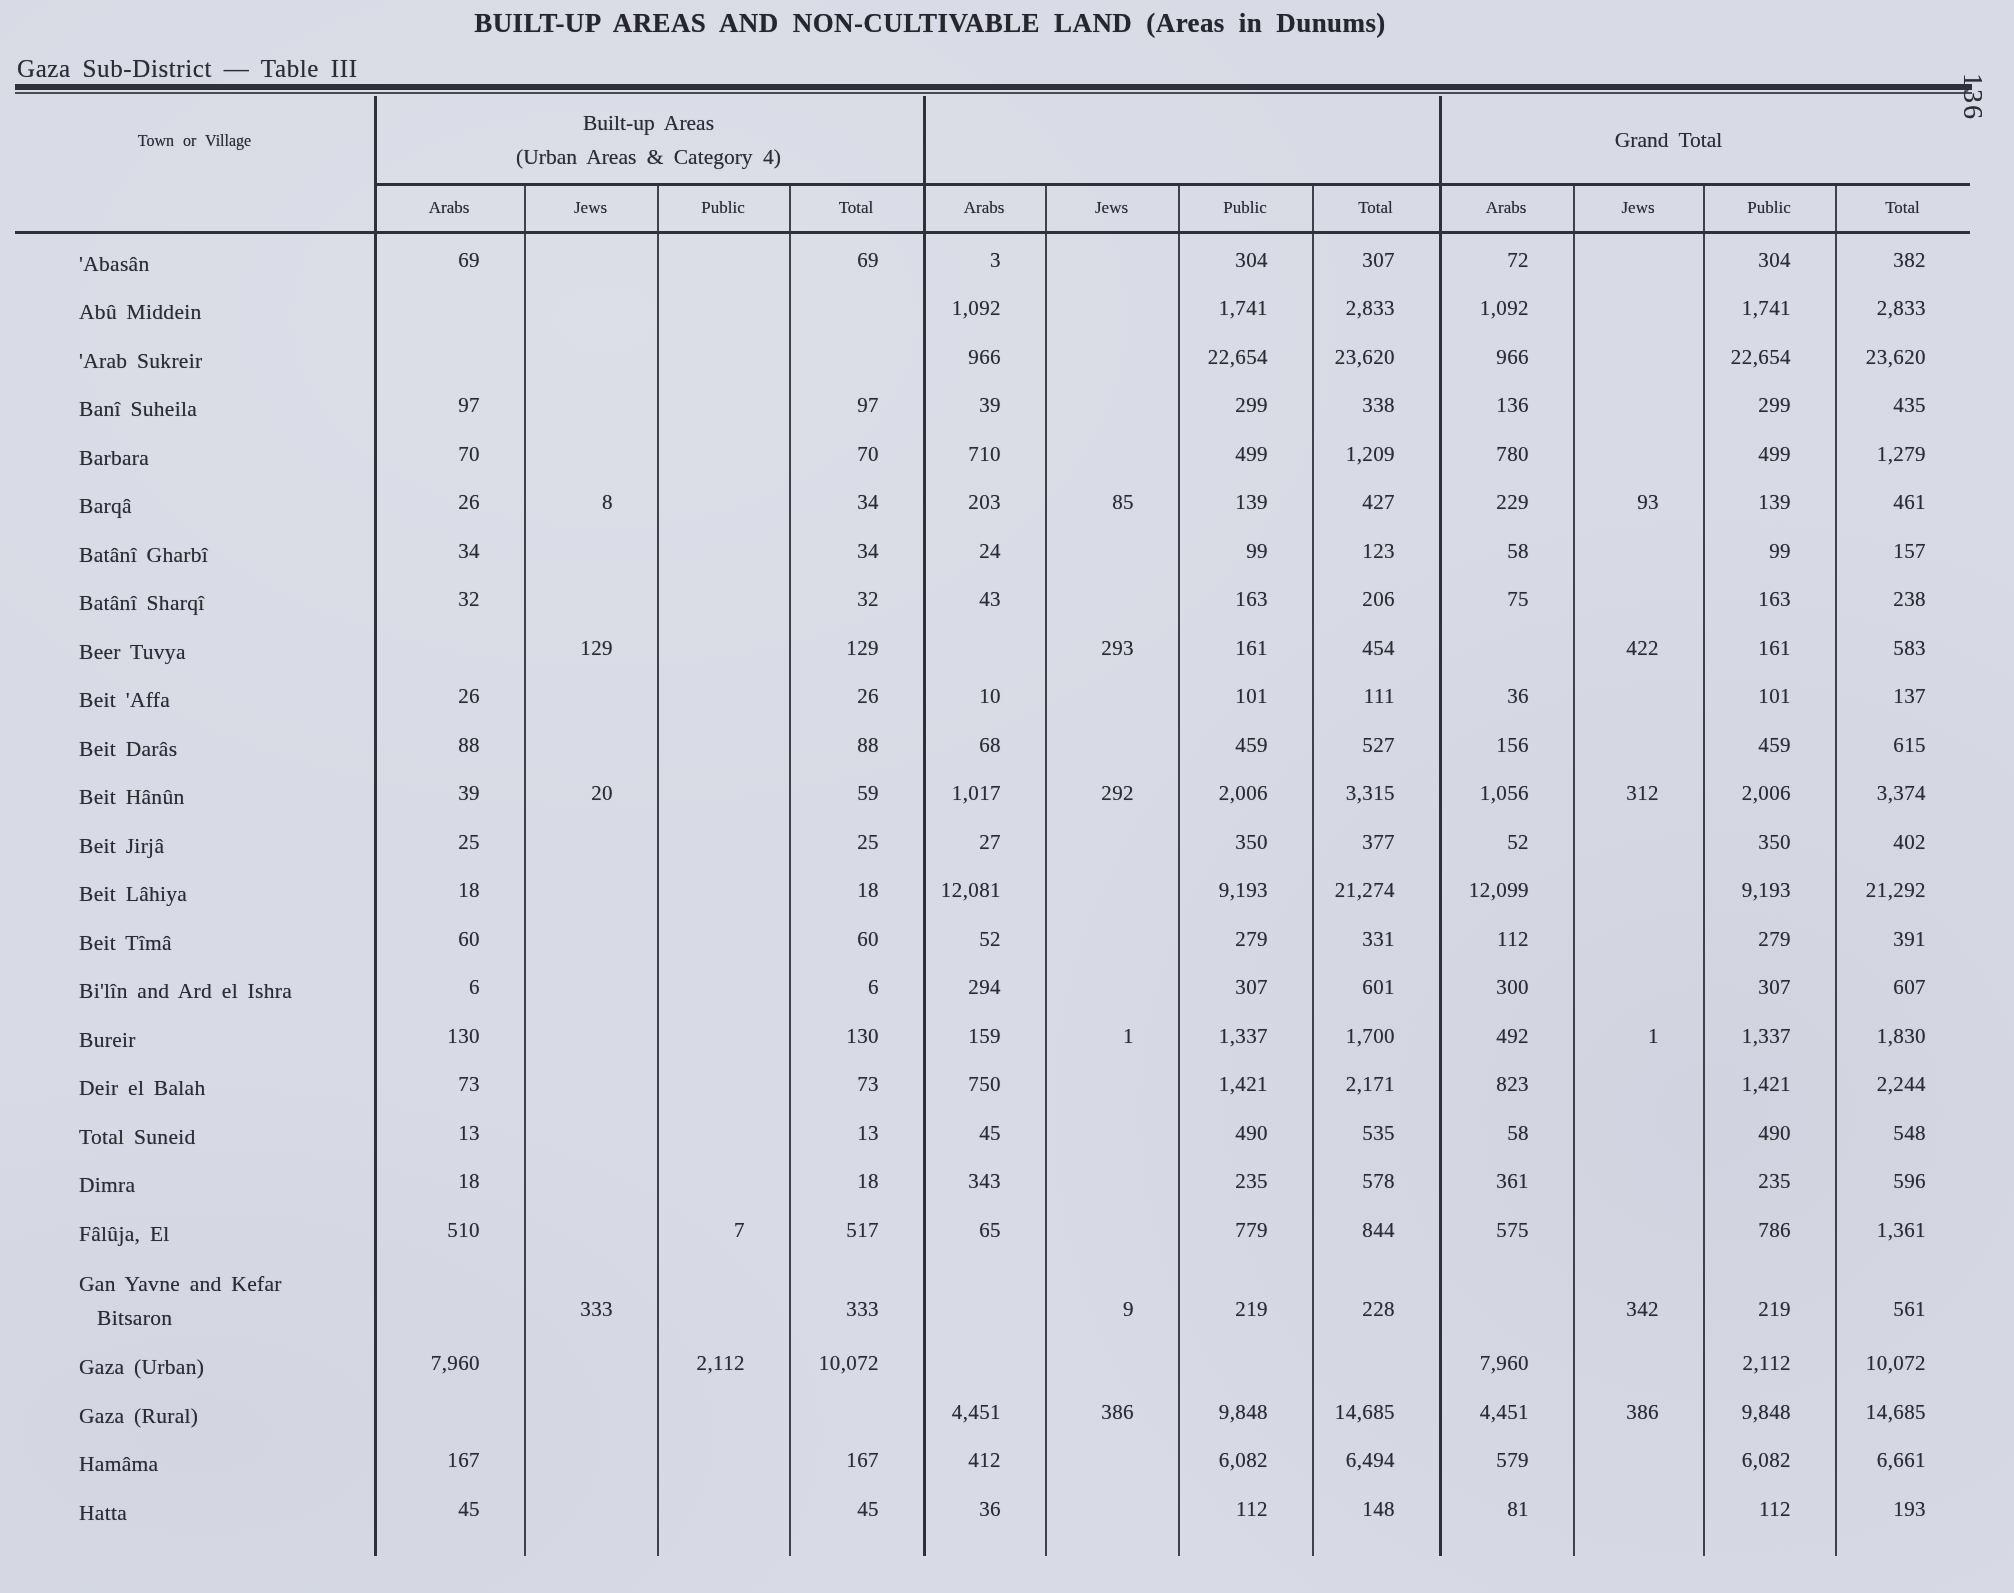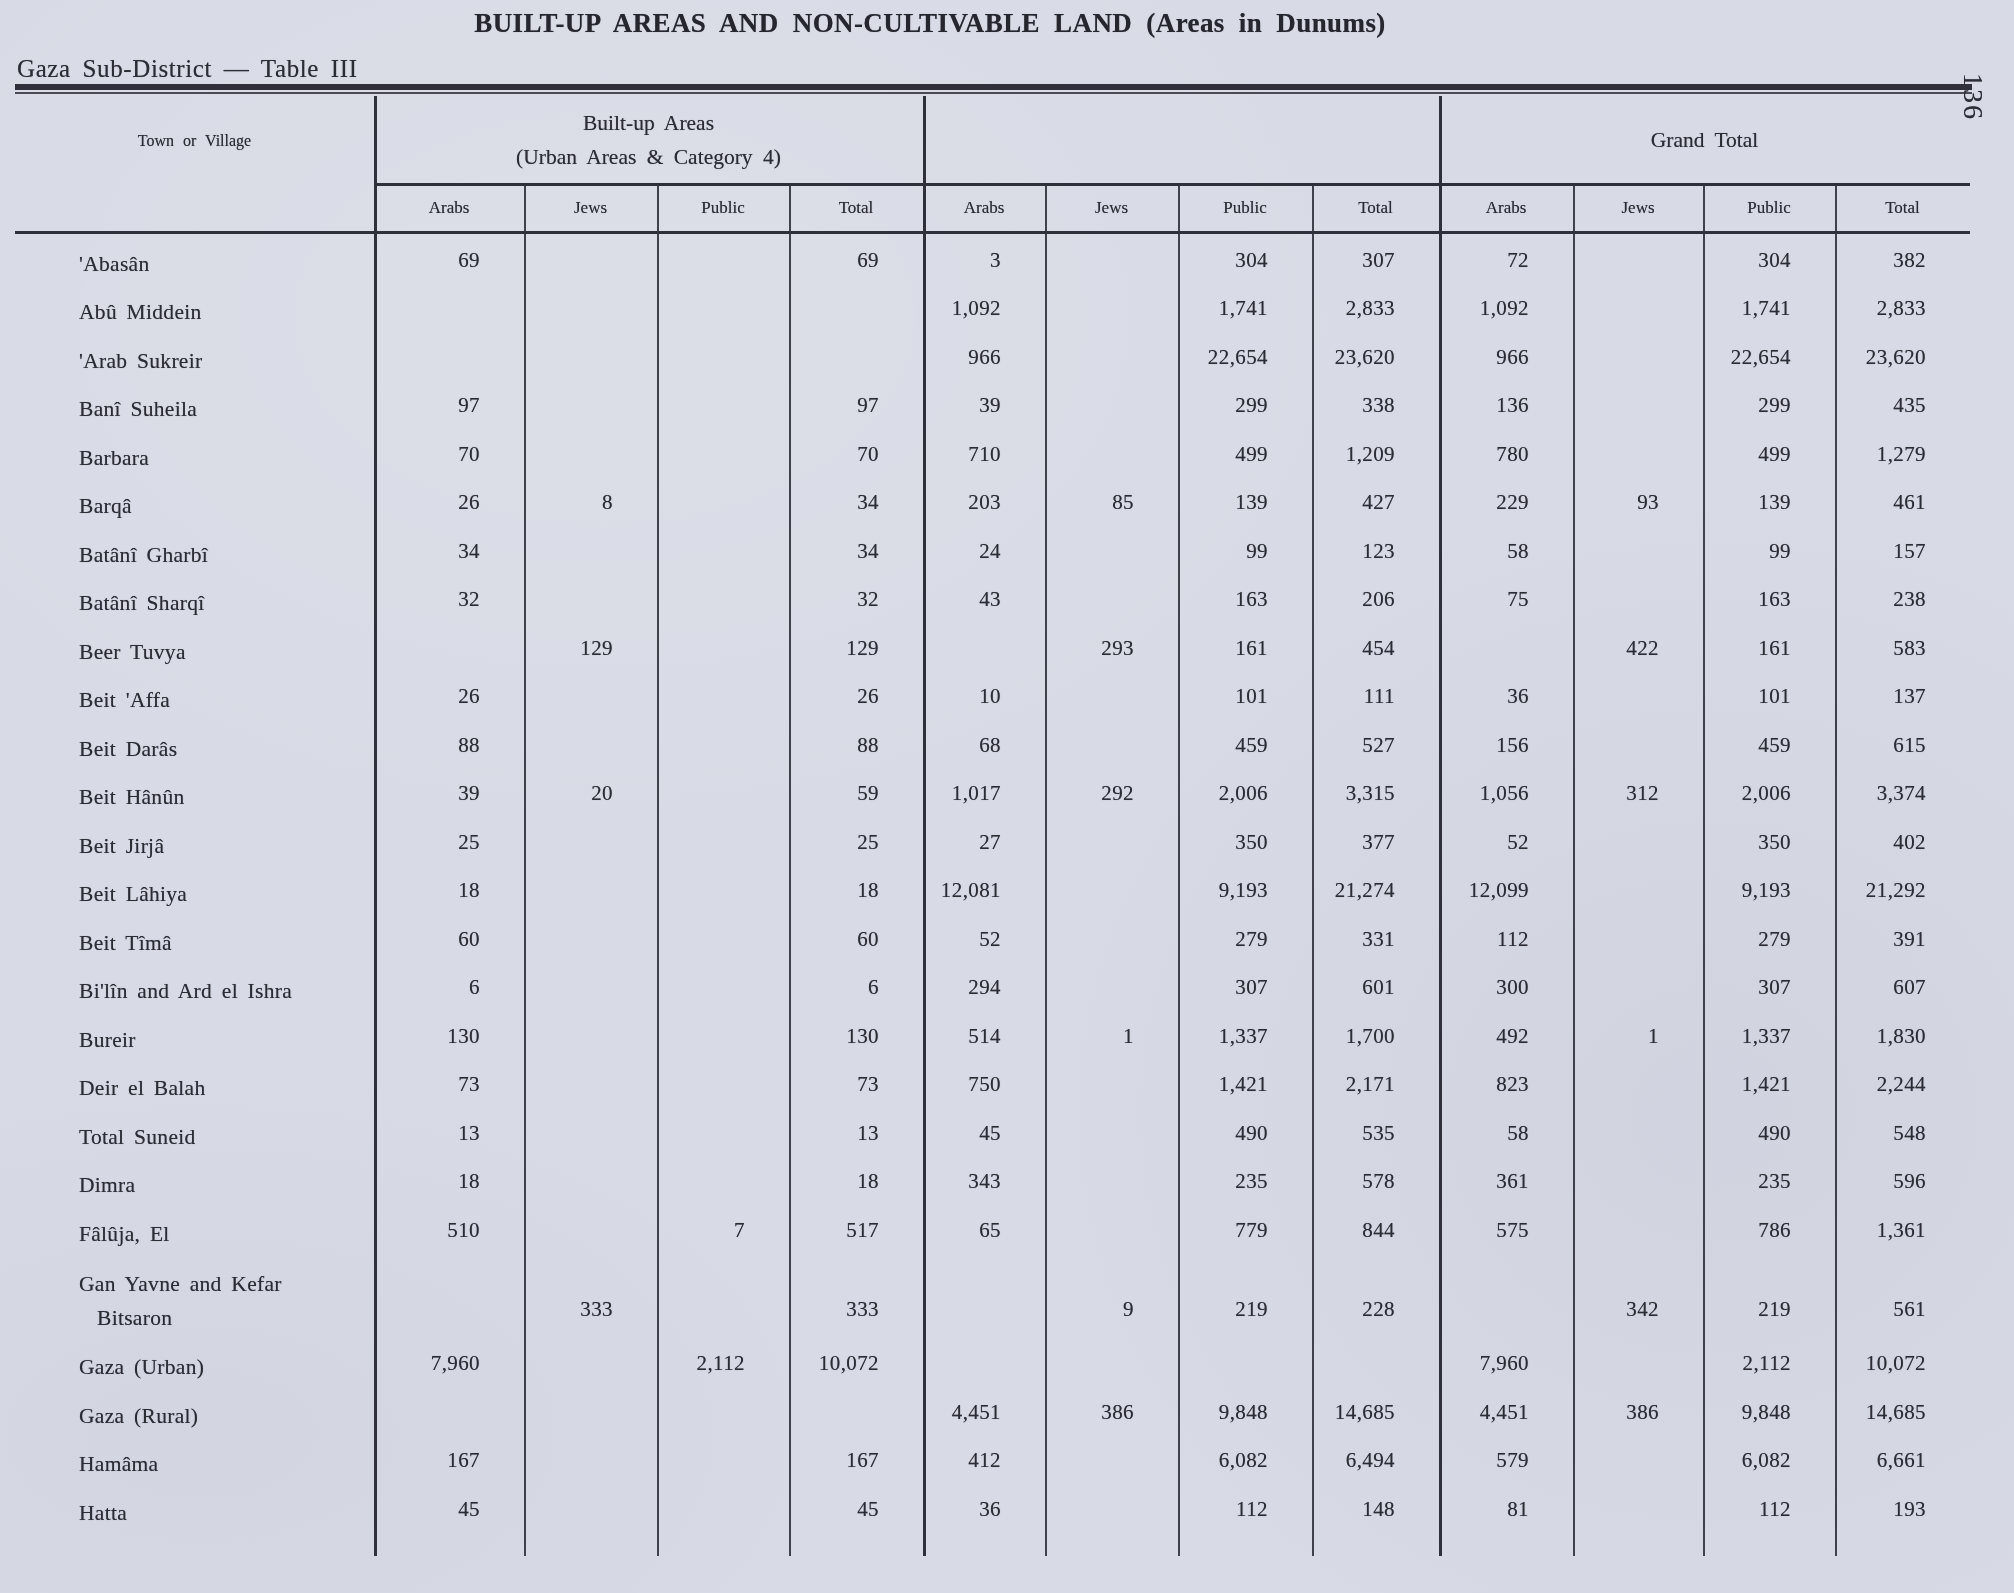"Grand Total" div.group-head { left: 1424px -> 1388px }
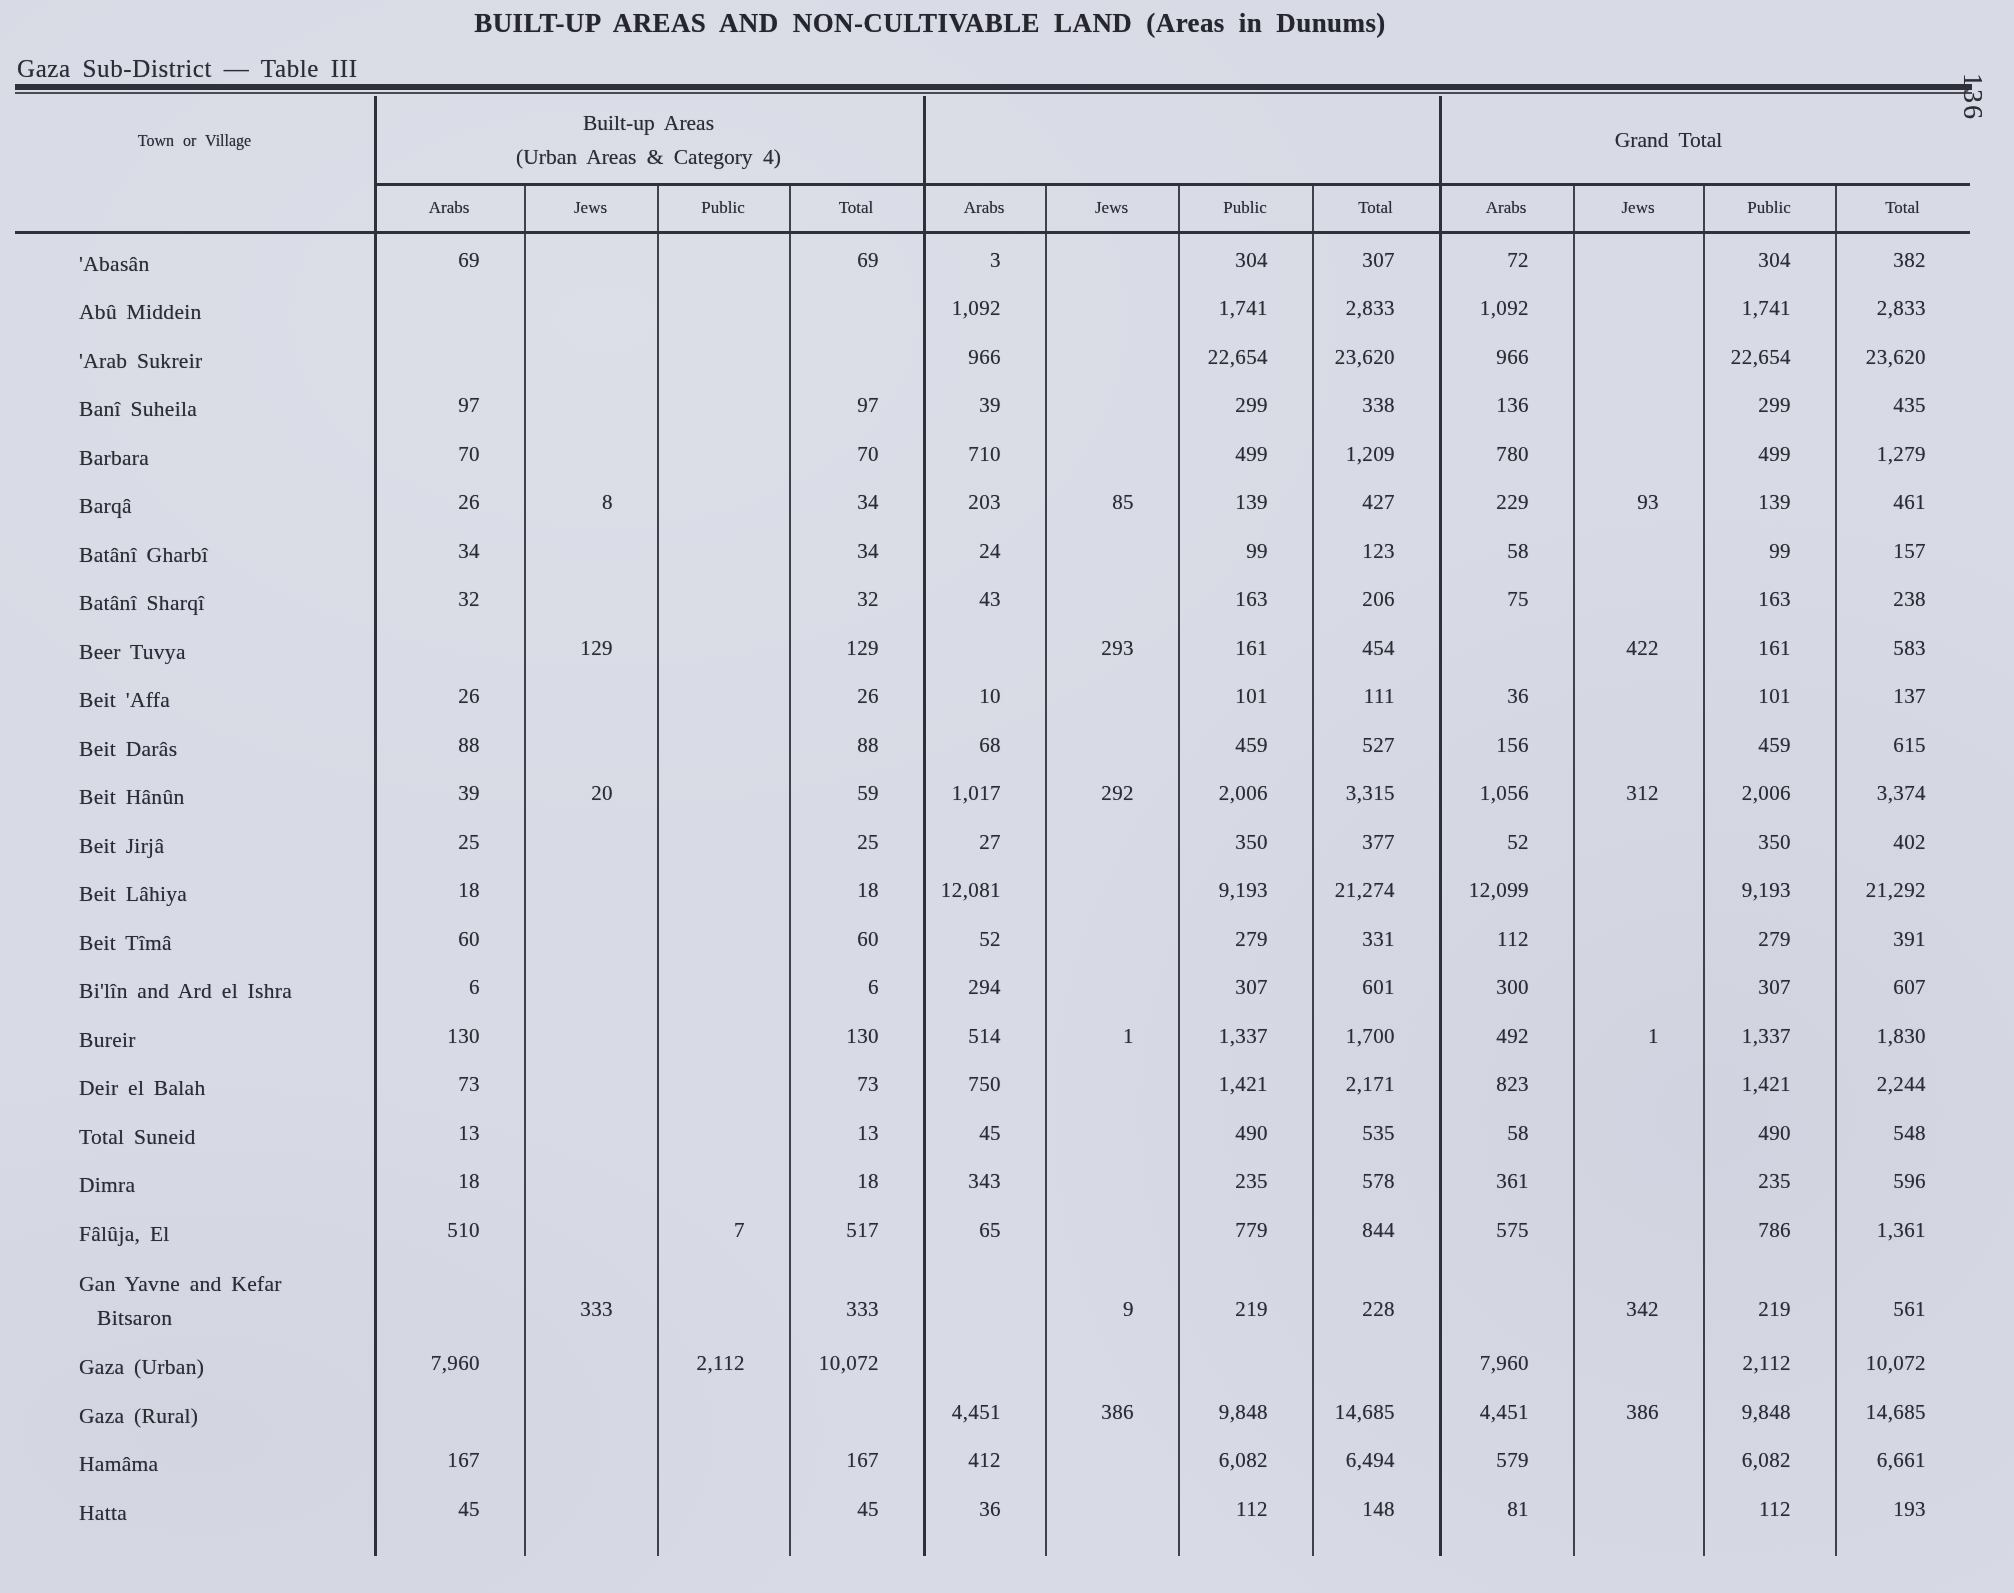"514" div.cell { text: 514 -> 159 }
